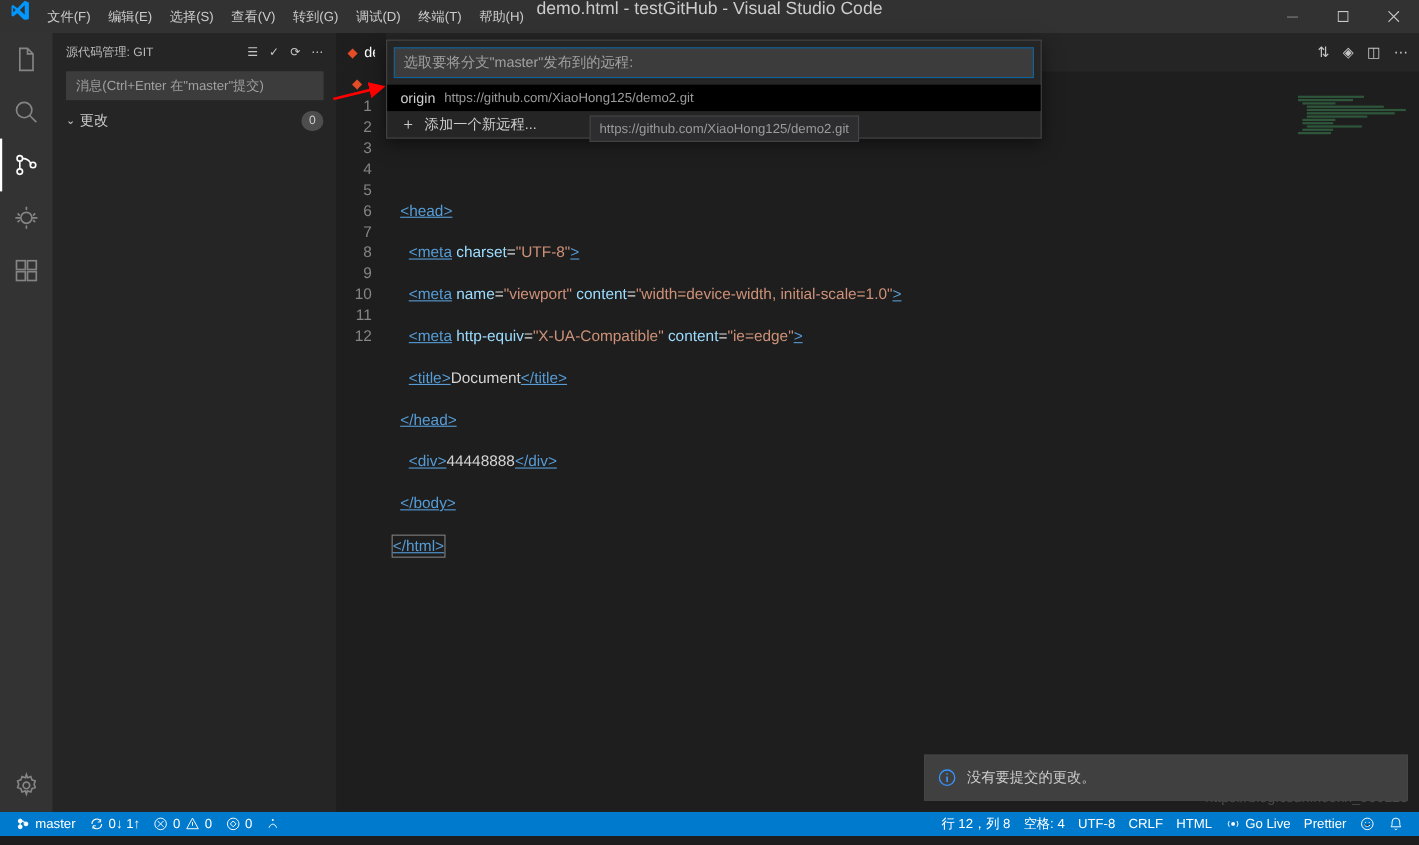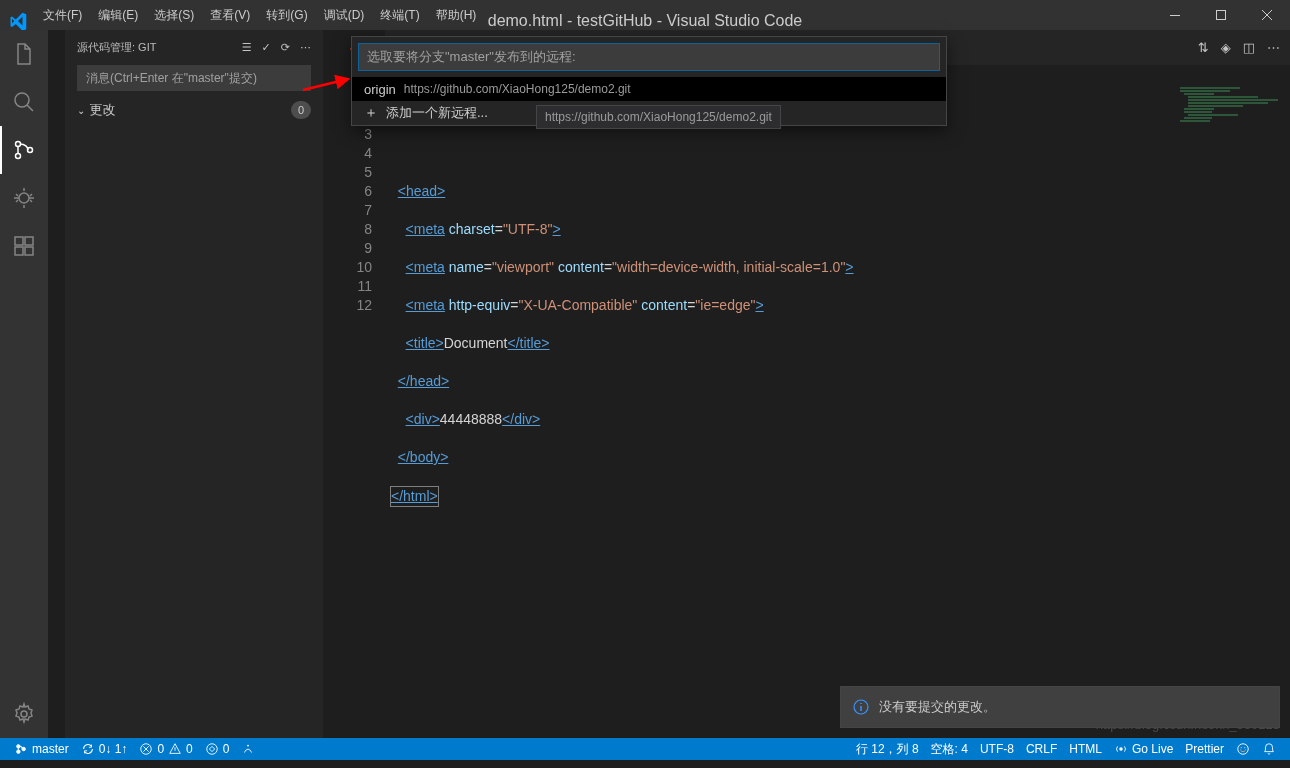"文件(F)" .titlebar { align-items: flex-end -> flex-start }
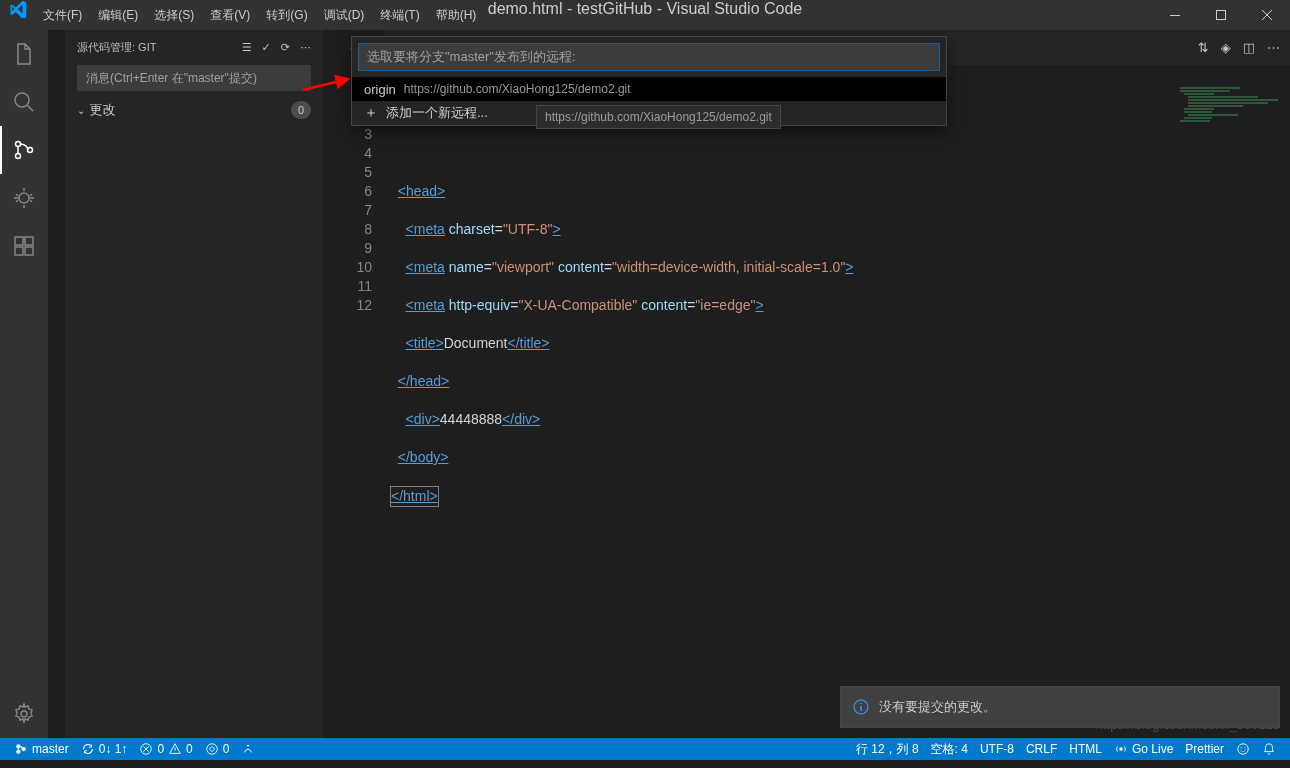"源代码管理: GIT" .main { gap: 17px -> none }
